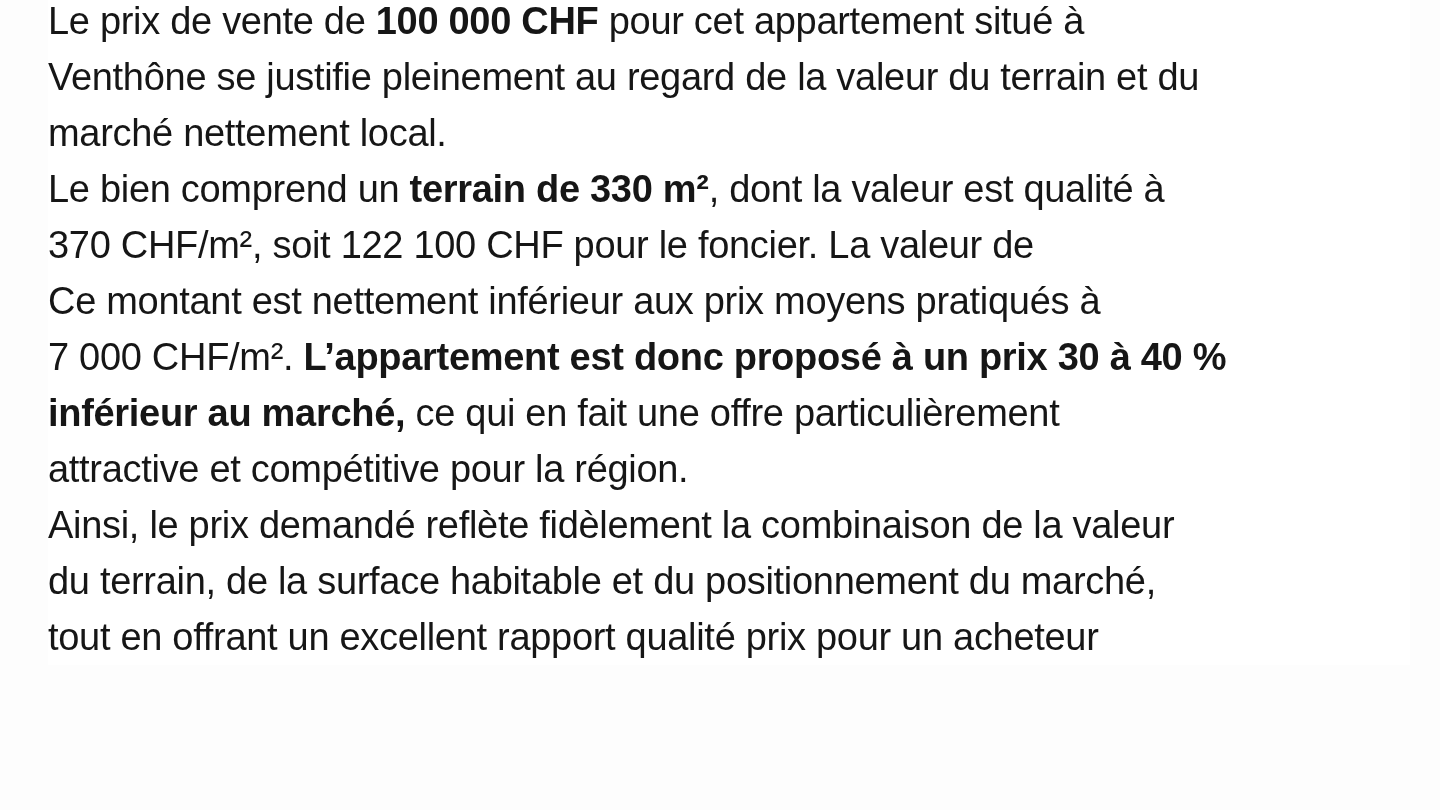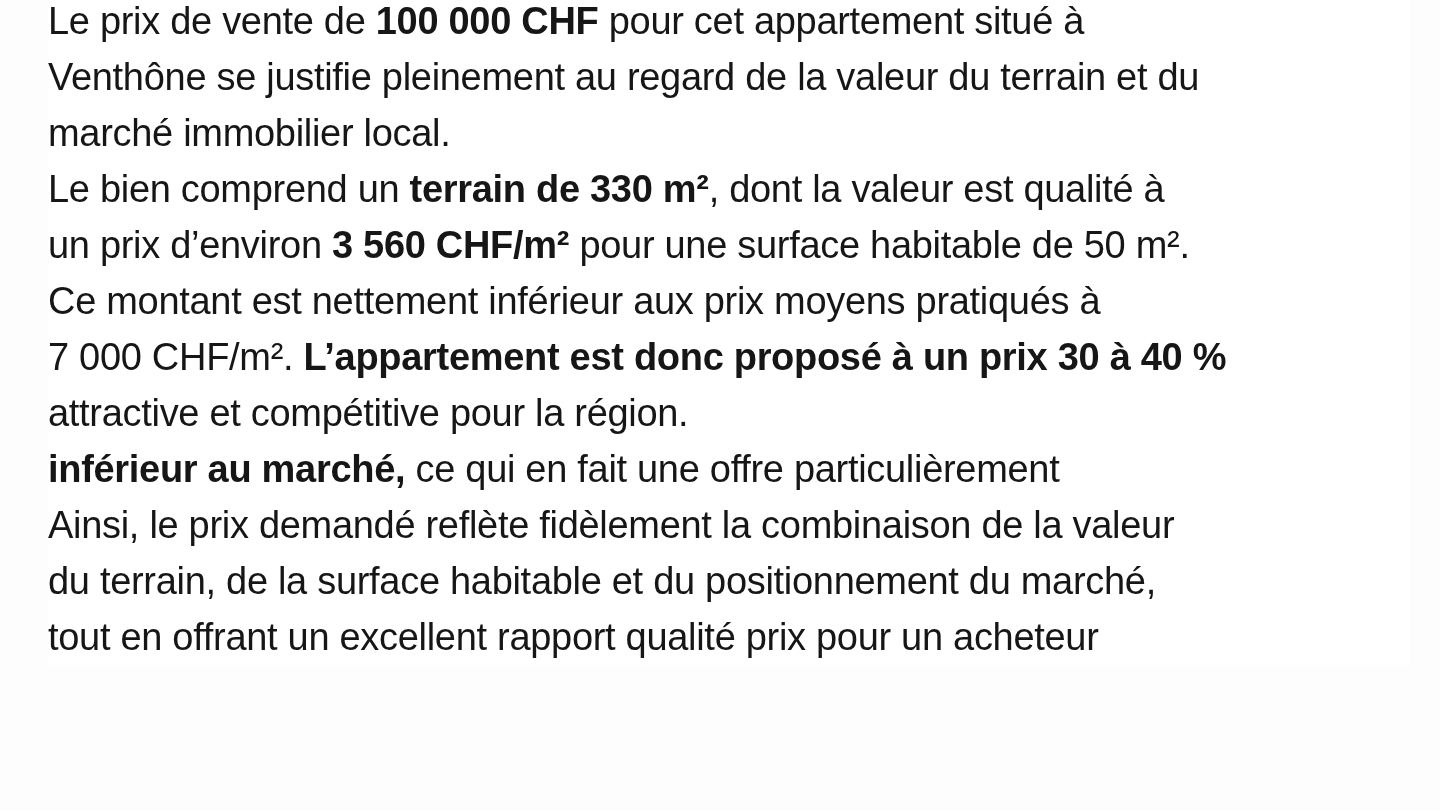"marché immobilier local." span { text: immobilier -> nettement }
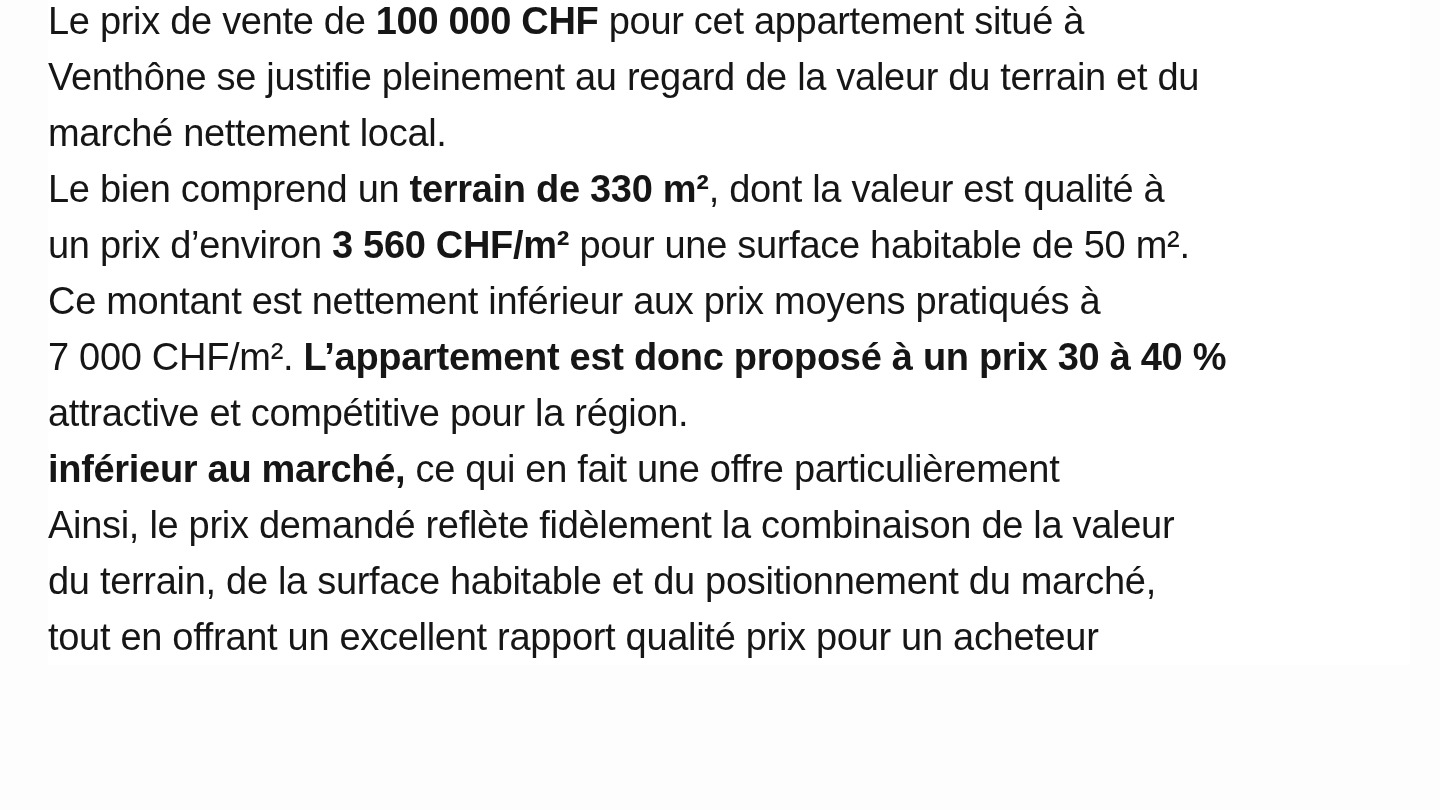"370 CHF/m², soit 122 100" div.line { html: none -> <div><span>370 CHF/m², soit 122 100 CHF pour le foncier. La valeur de</span></div> }
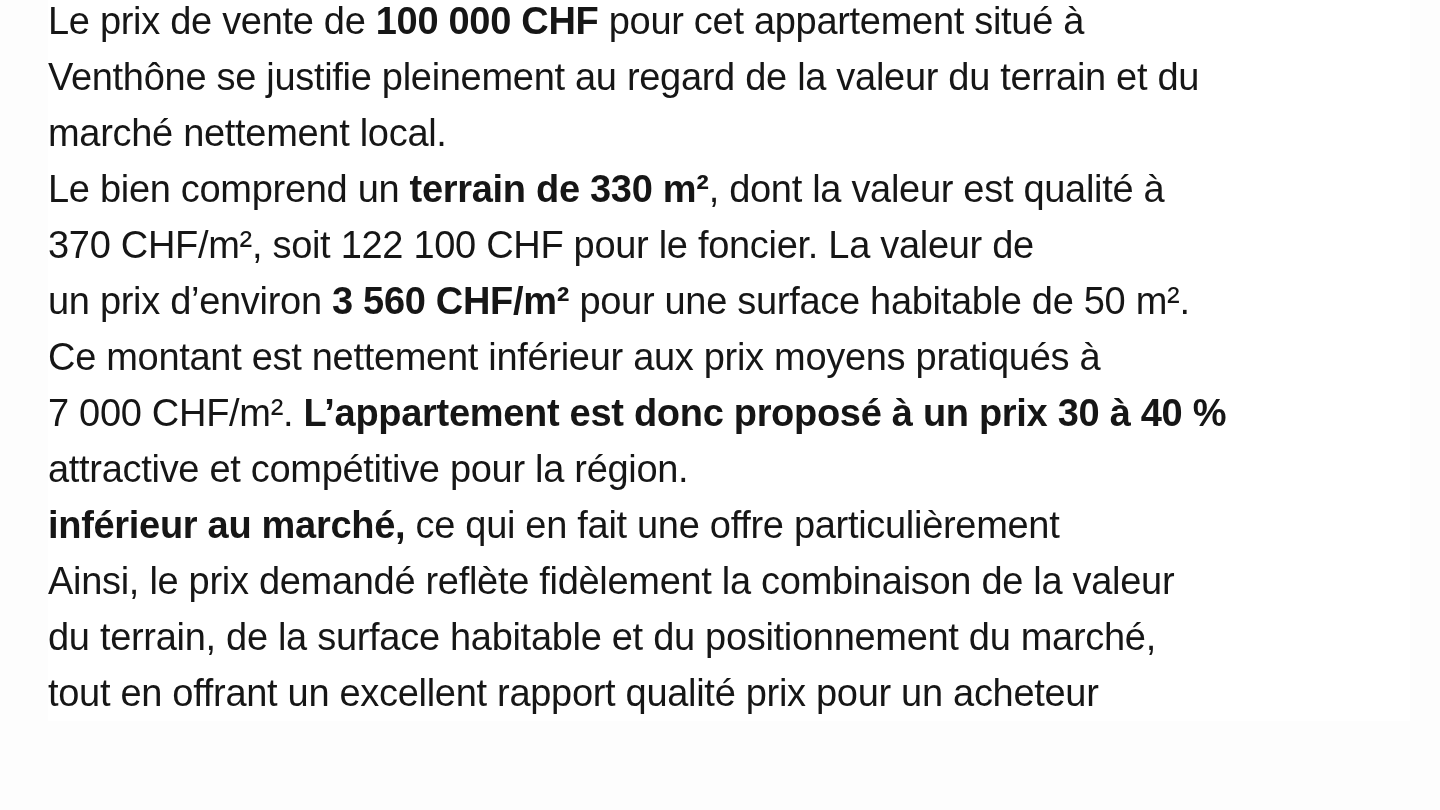"un prix d’environ 3 560" div.line { html: <div><span>un prix d’environ </span><strong>3 560 CHF/m²</strong><span> pour une surface habitable de 50 m².</span></div> -> none }
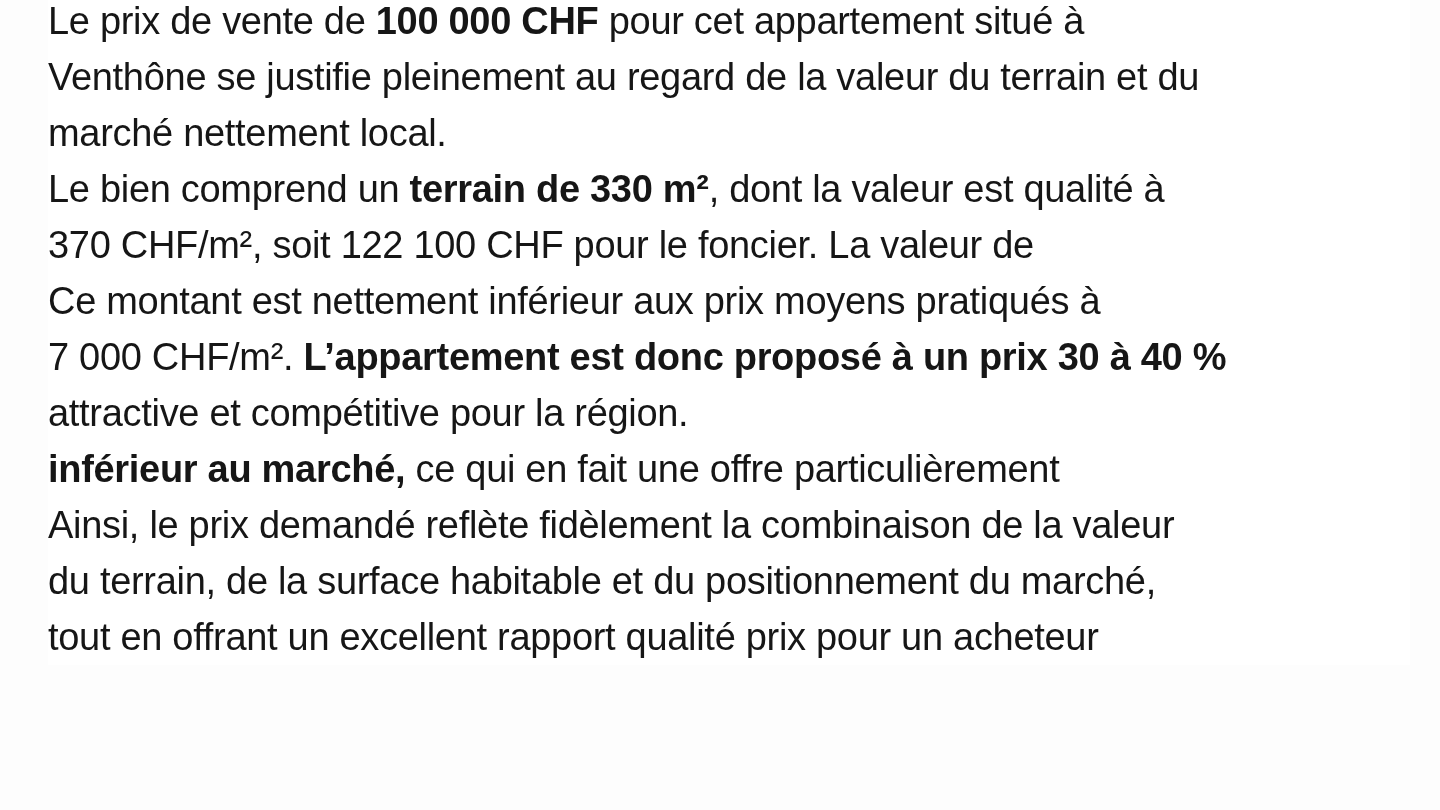"attractive et compétitive pour la" div.line { order: before "inférieur au marché, ce qui" -> after "inférieur au marché, ce qui" }
